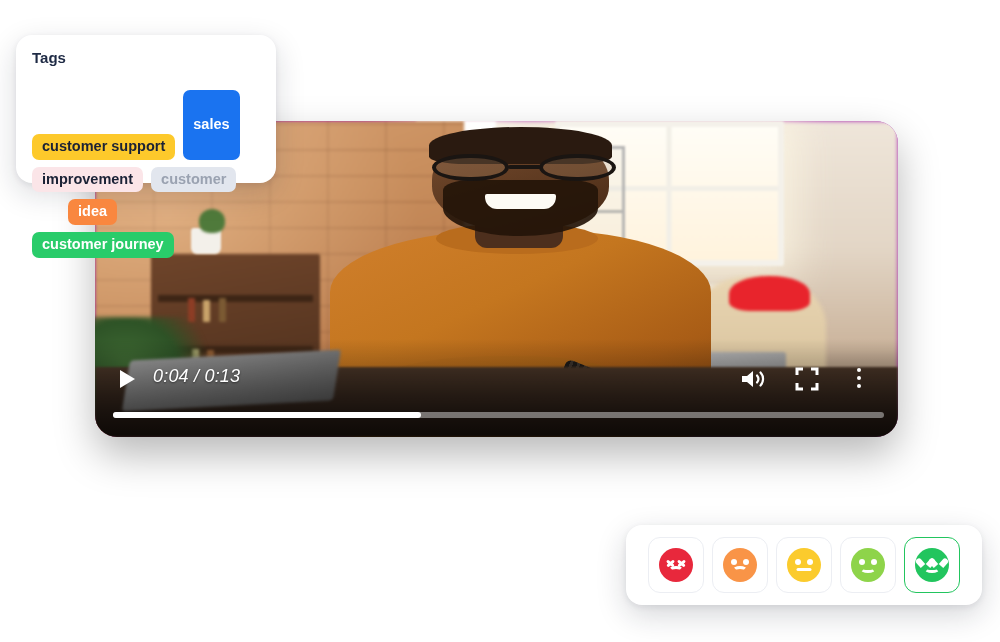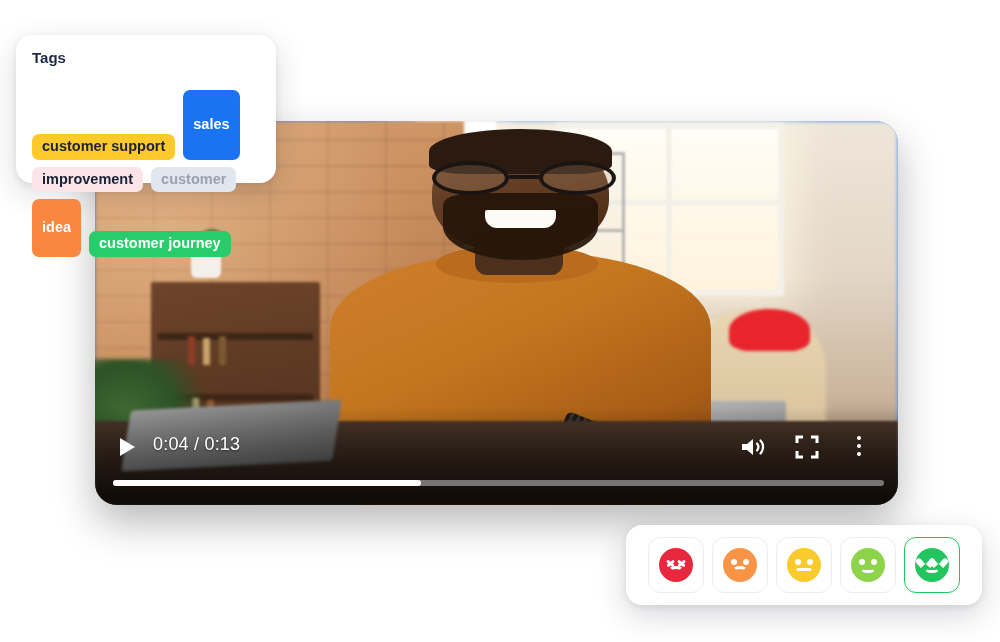"idea" span.tag { margin-left: none -> 36px }
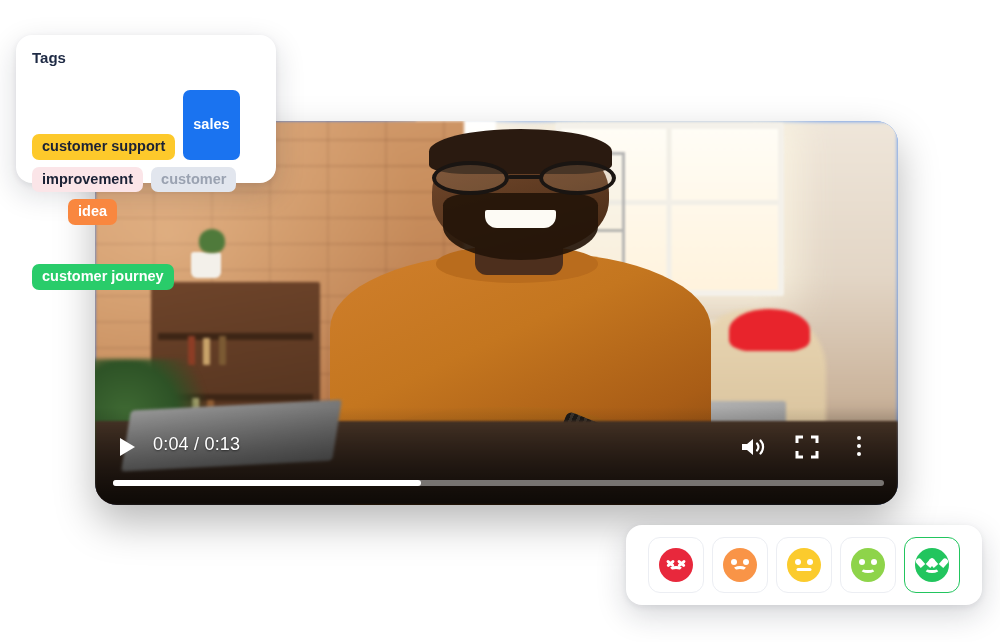"customer journey" span.tag { margin-top: 32px -> none }
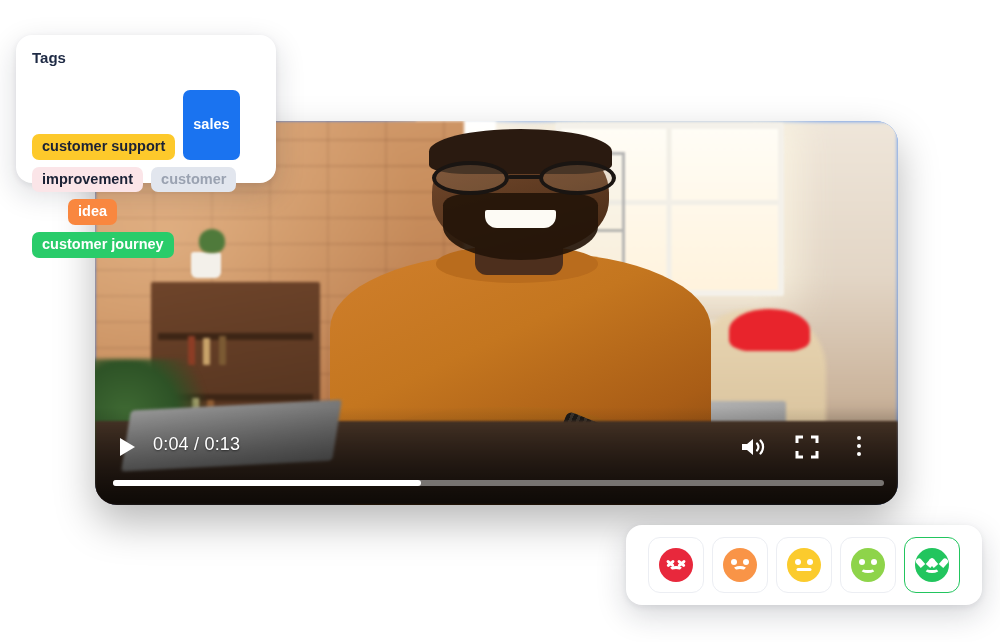"0:04 / 0:13" #video-player { background: #3b82f6 -> #a21caf; font-style: none -> italic; height: 384px -> 316px }
